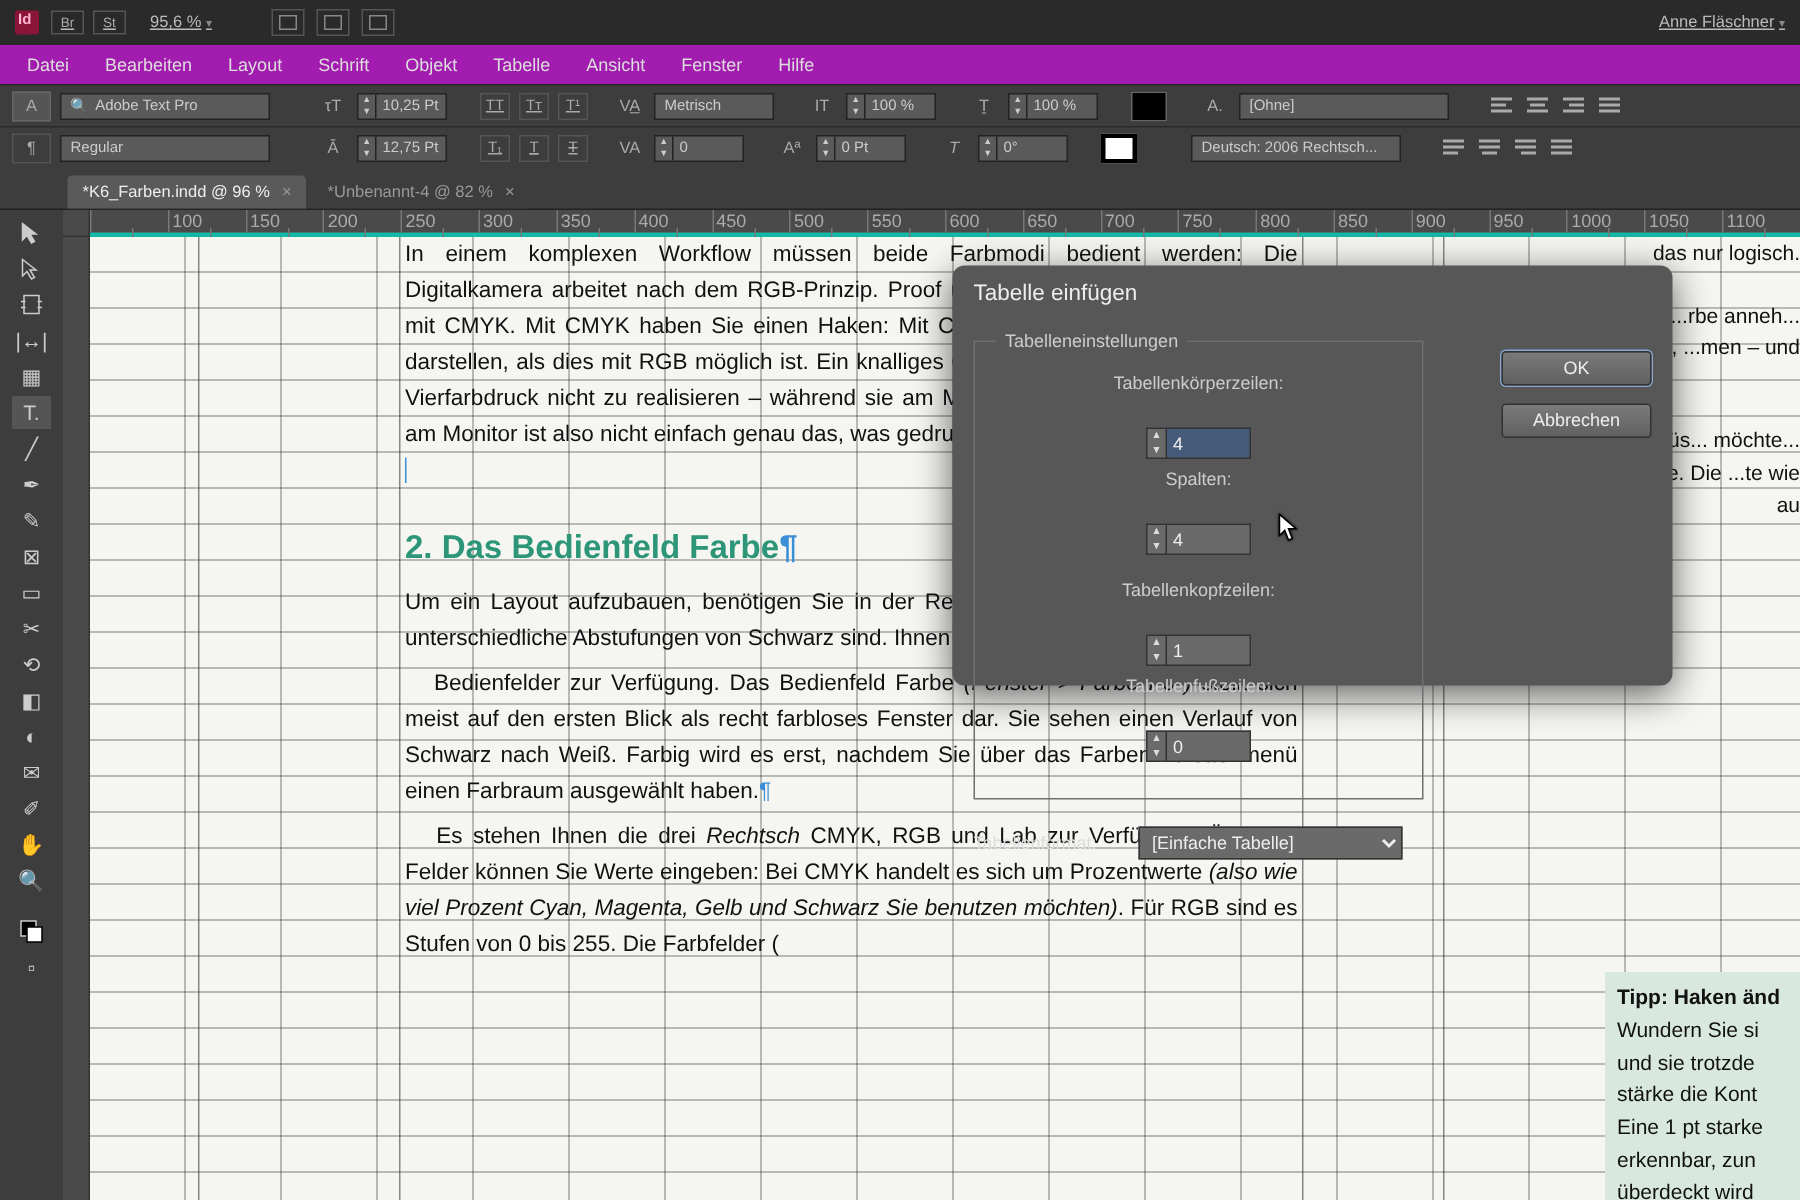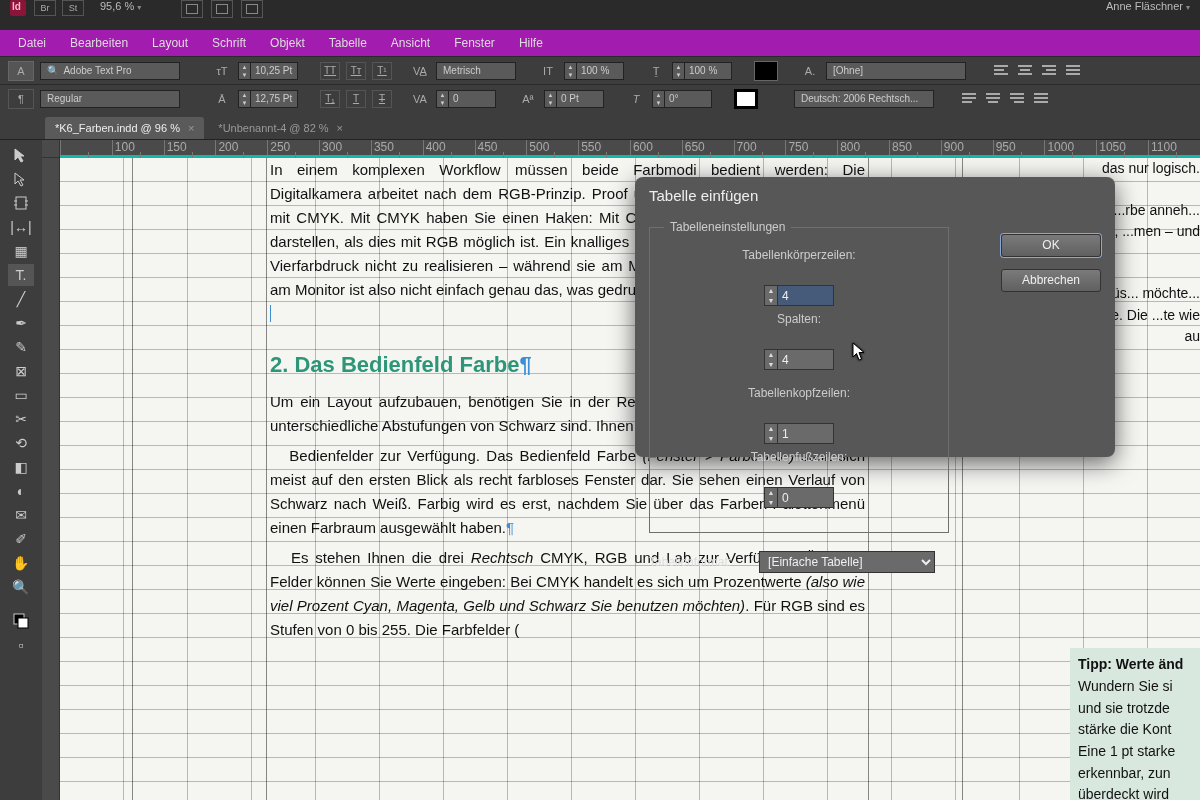"Br" .titlebar { align-items: none -> center; text-decoration: none -> underline }
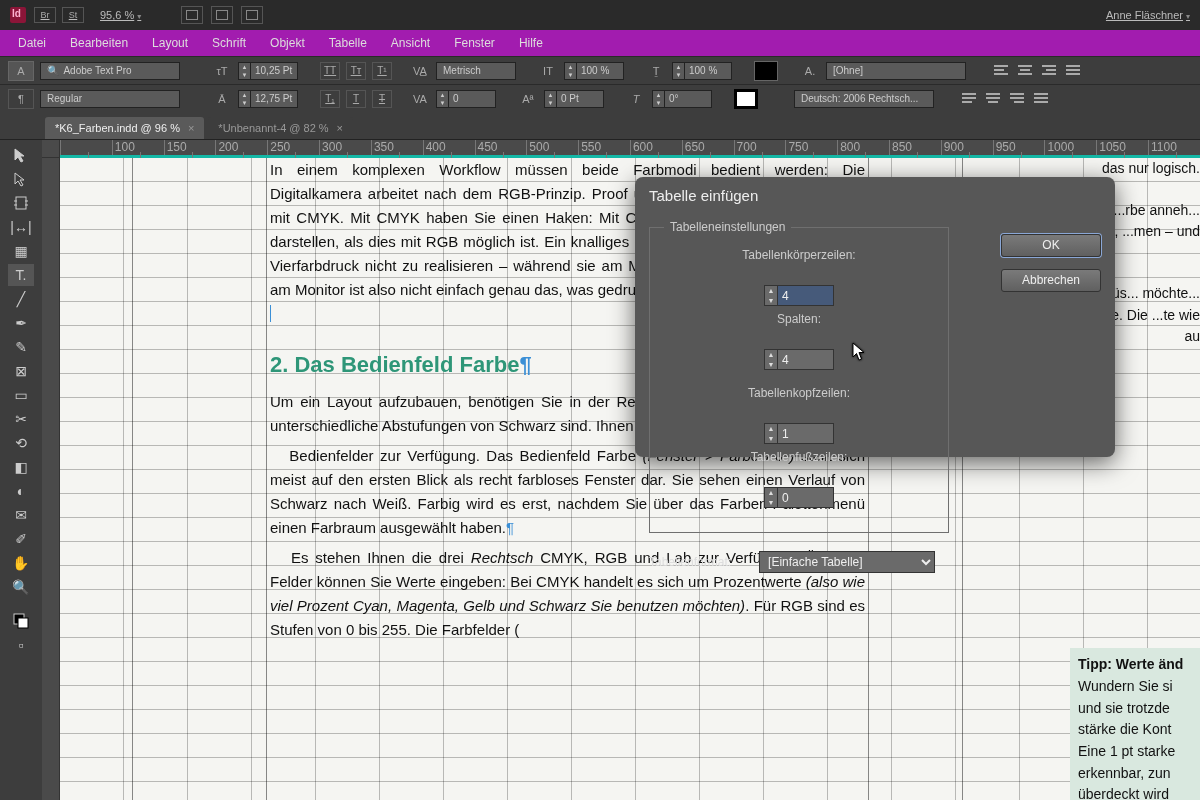"Tipp: Werte änd" b { text: Werte -> Haken }
